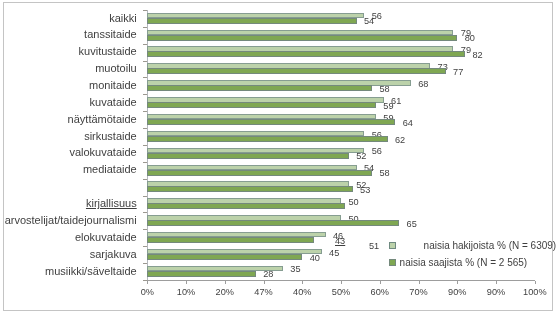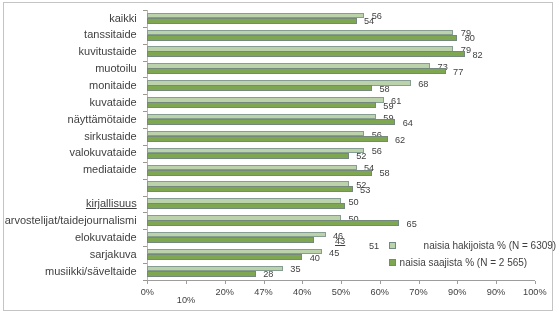"10%" div.xtick-label { margin-top: 8px -> none }
